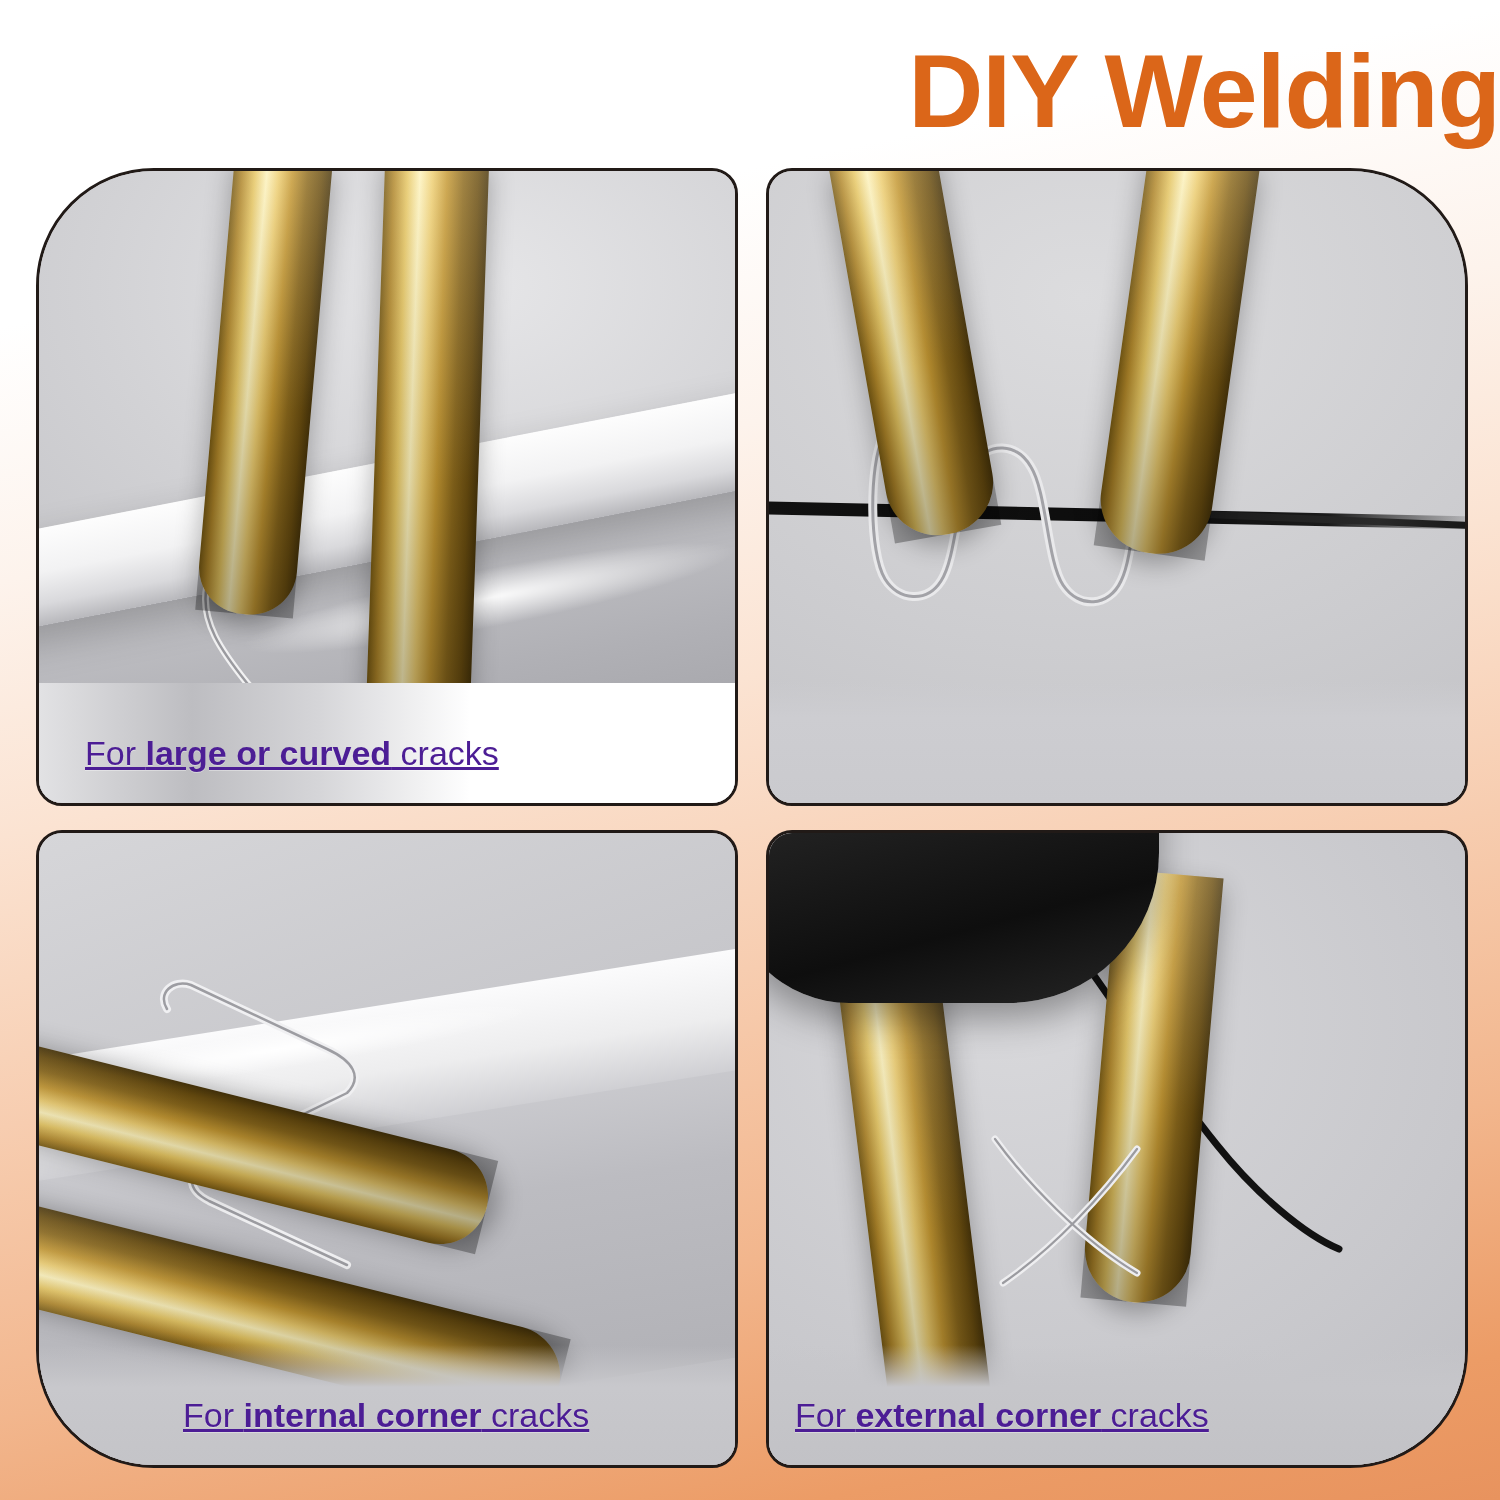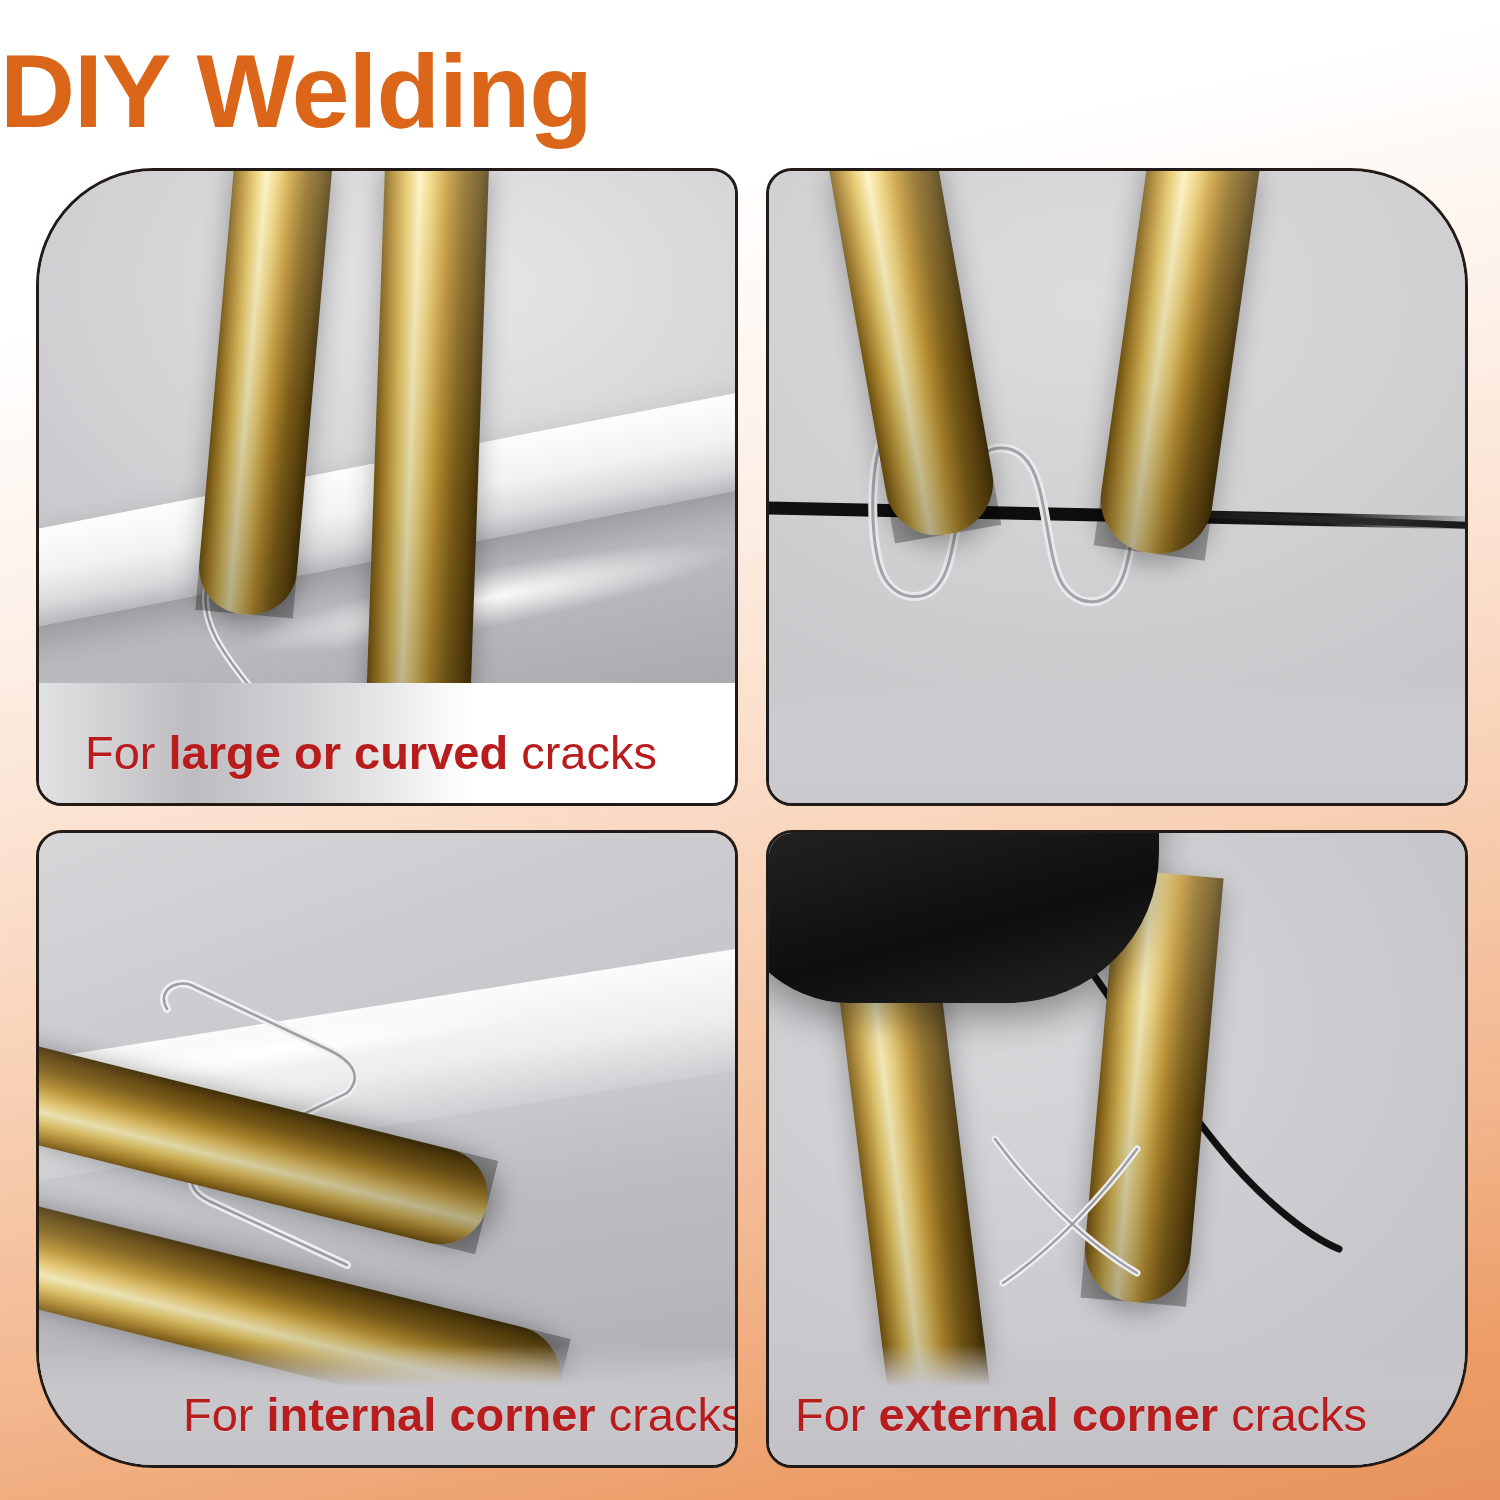"DIY Welding" #title { text-align: left -> right }
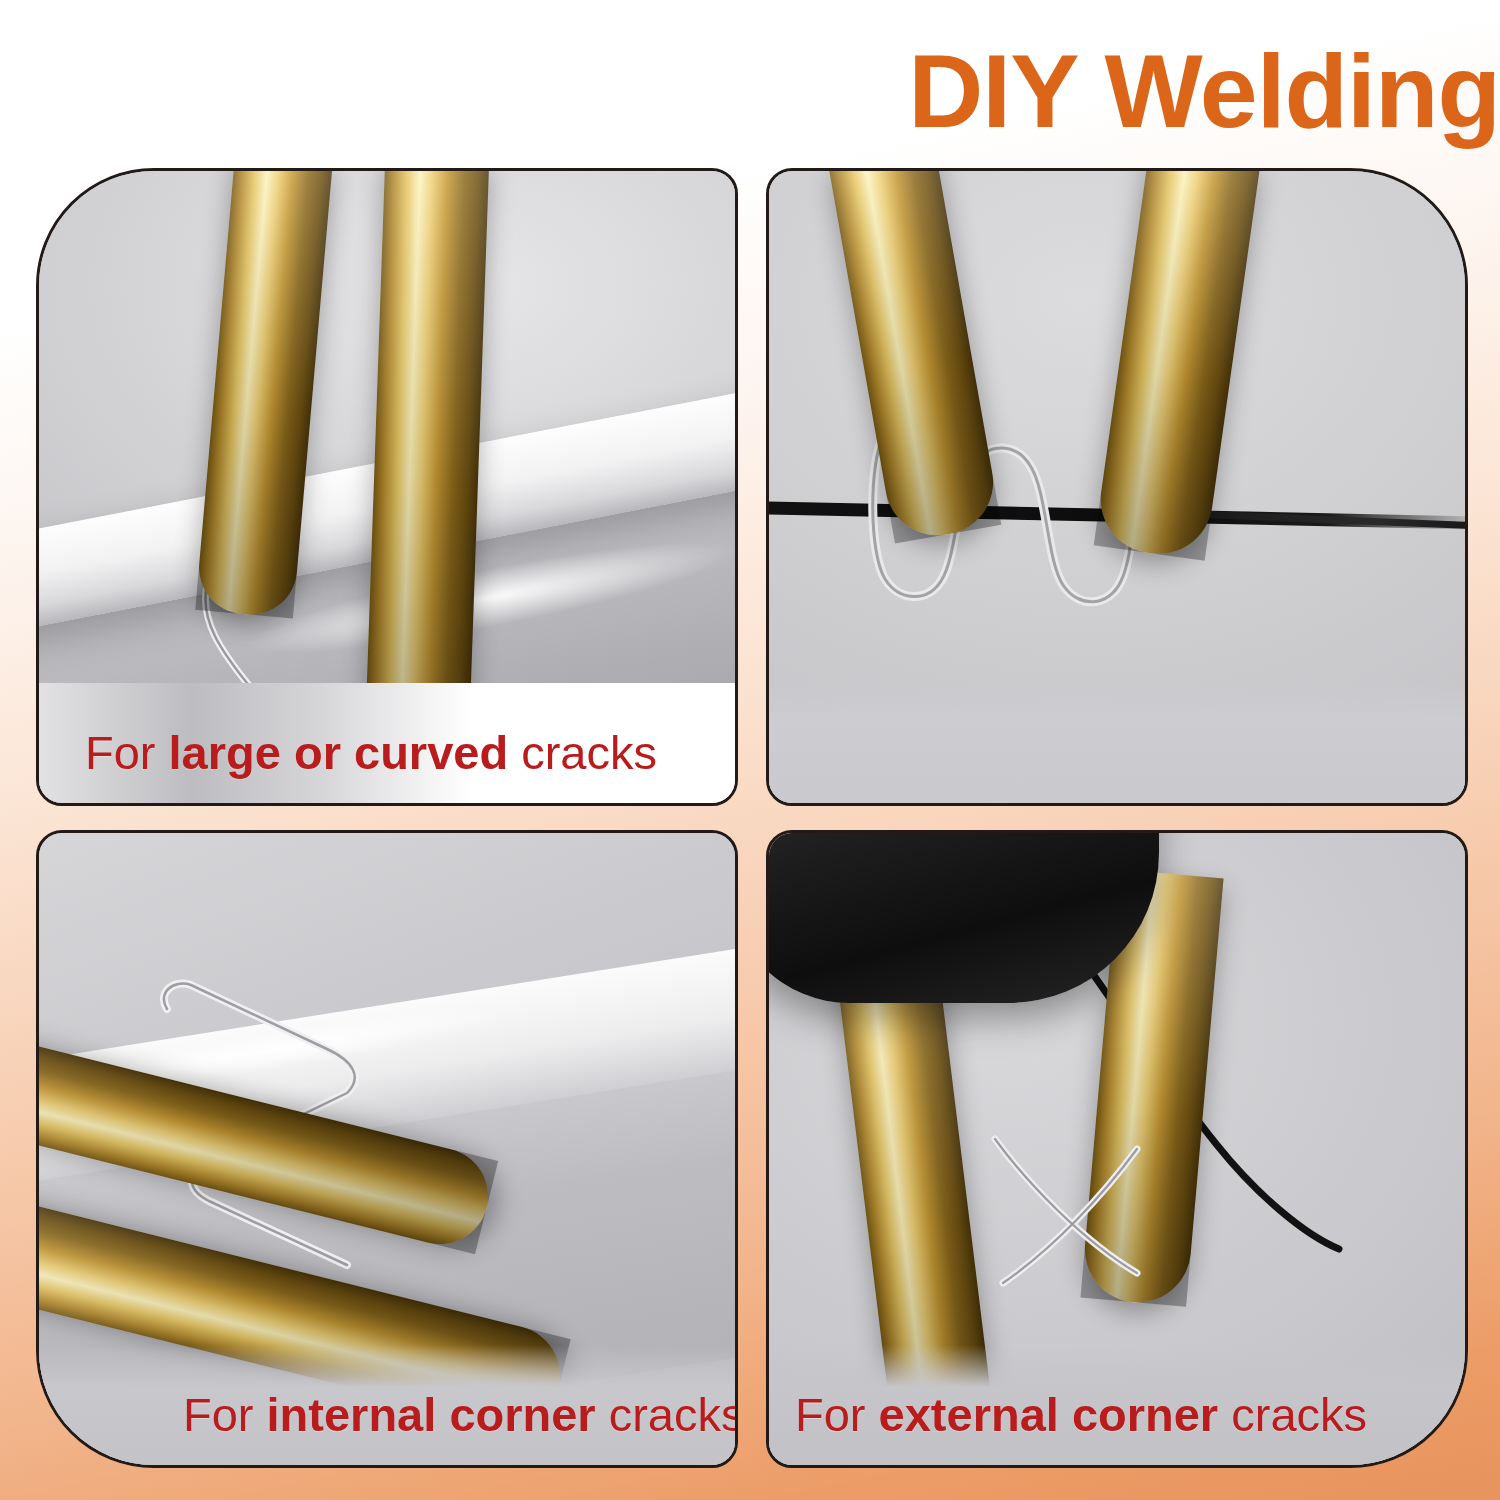"For large or curved cracks" .caption { color: #b91c1c -> #4c1d95; font-size: 47px -> 34px; text-decoration: none -> underline }
